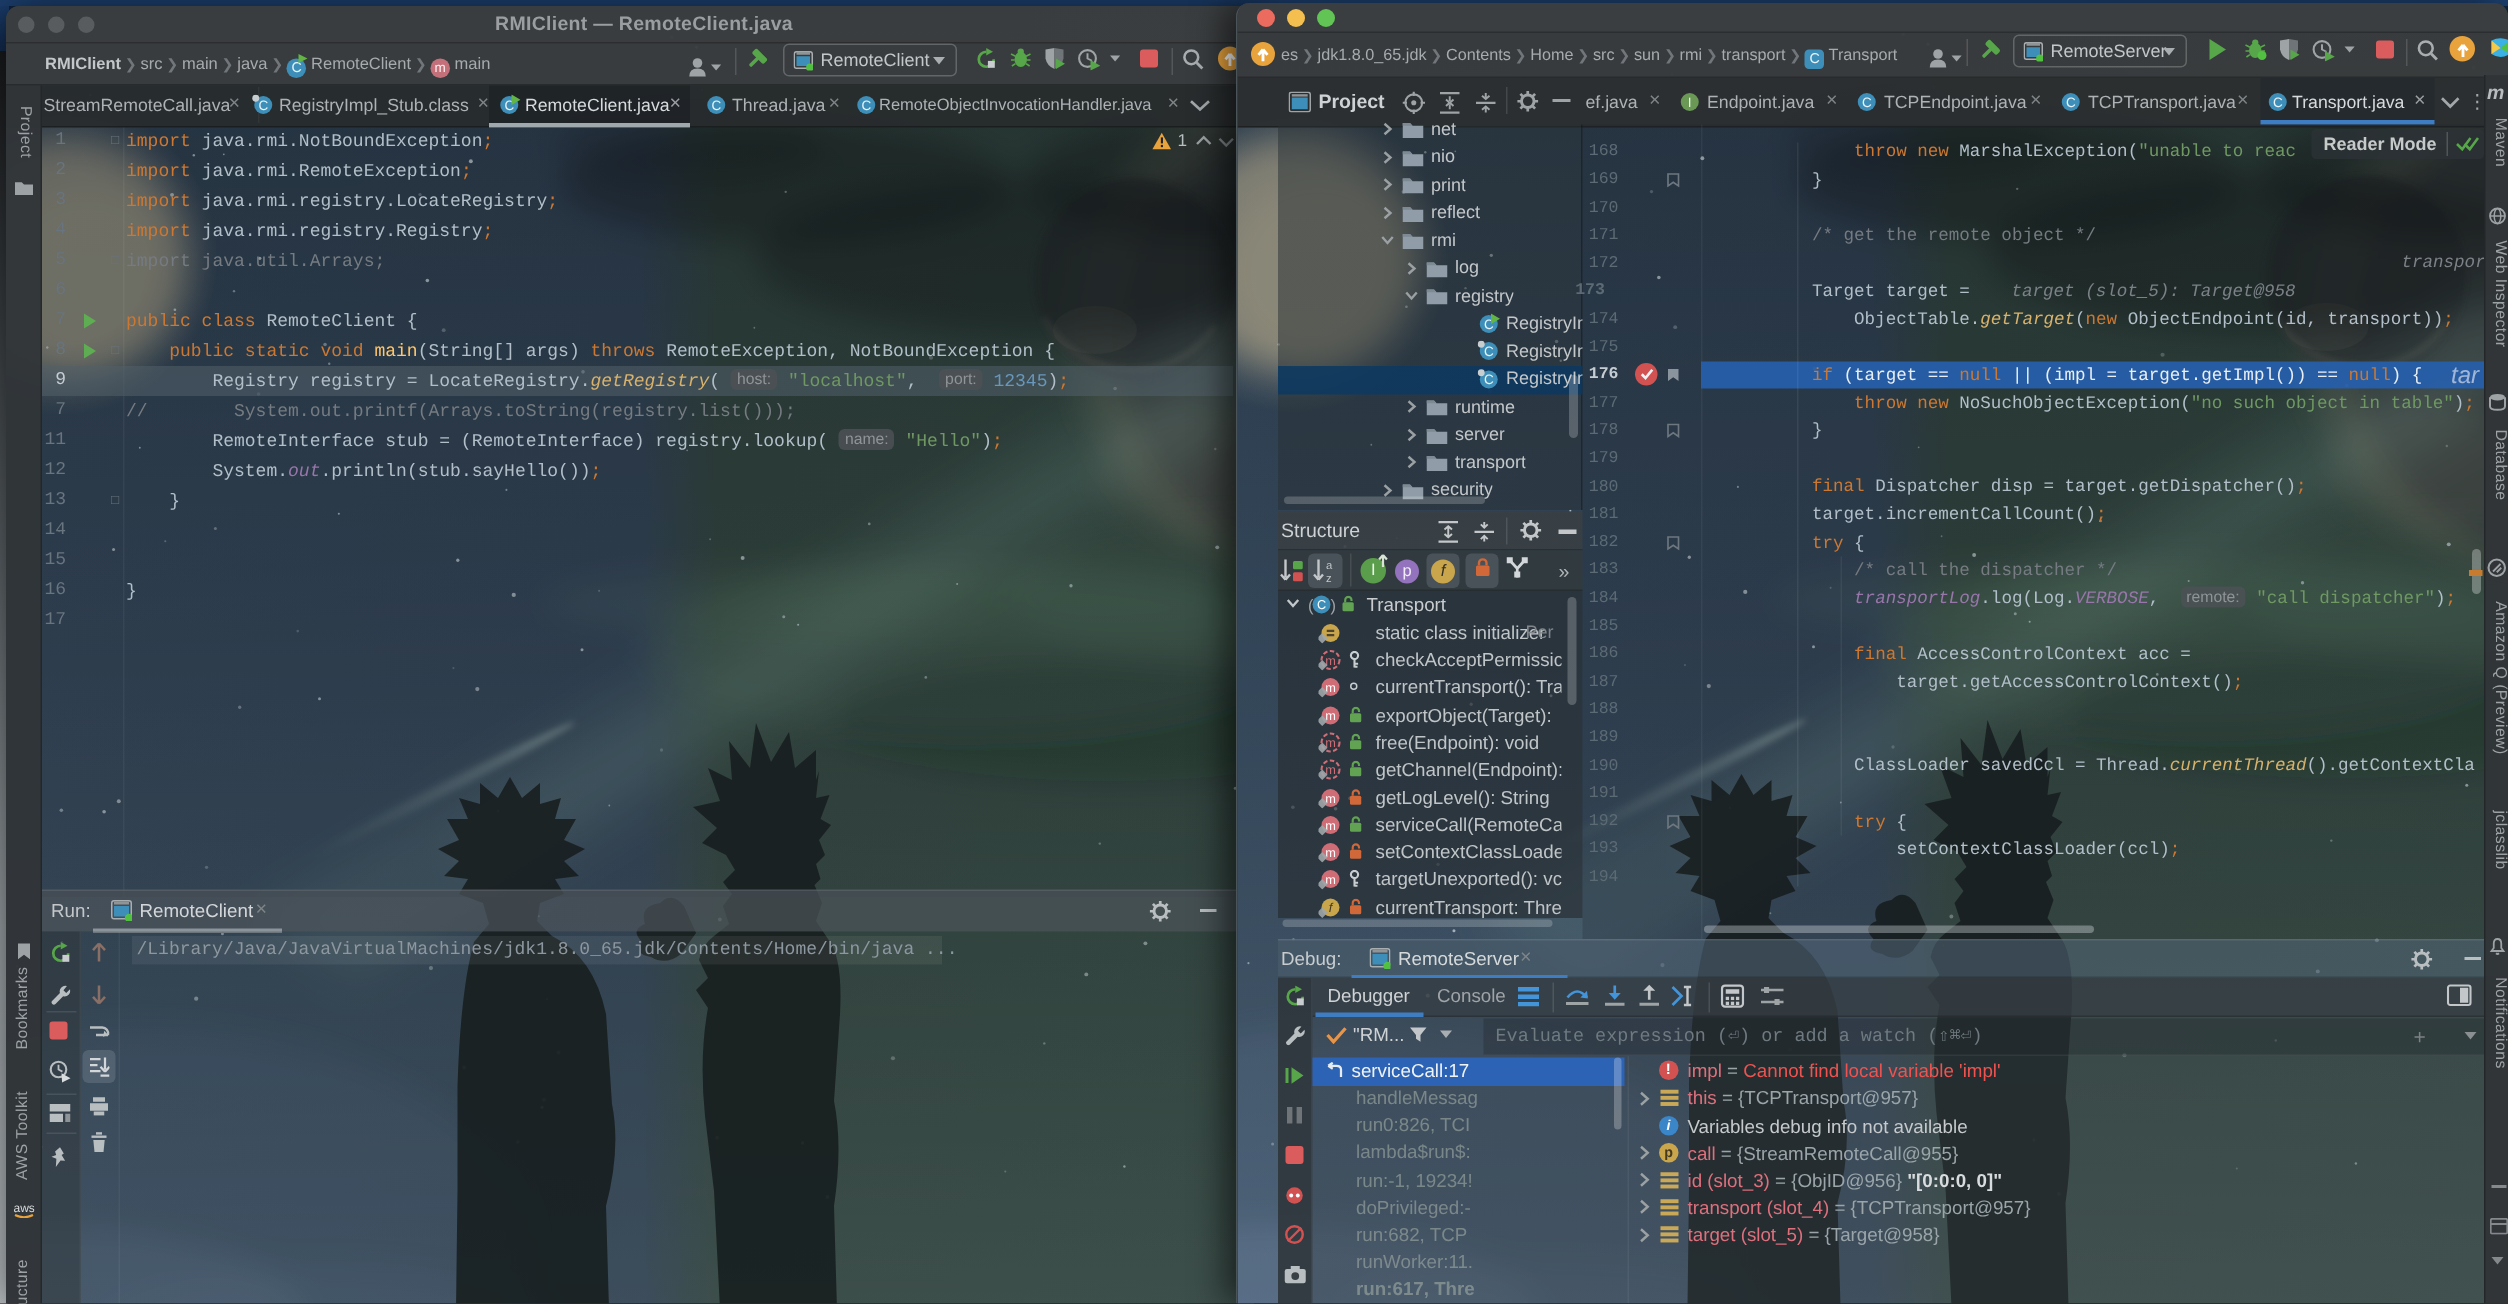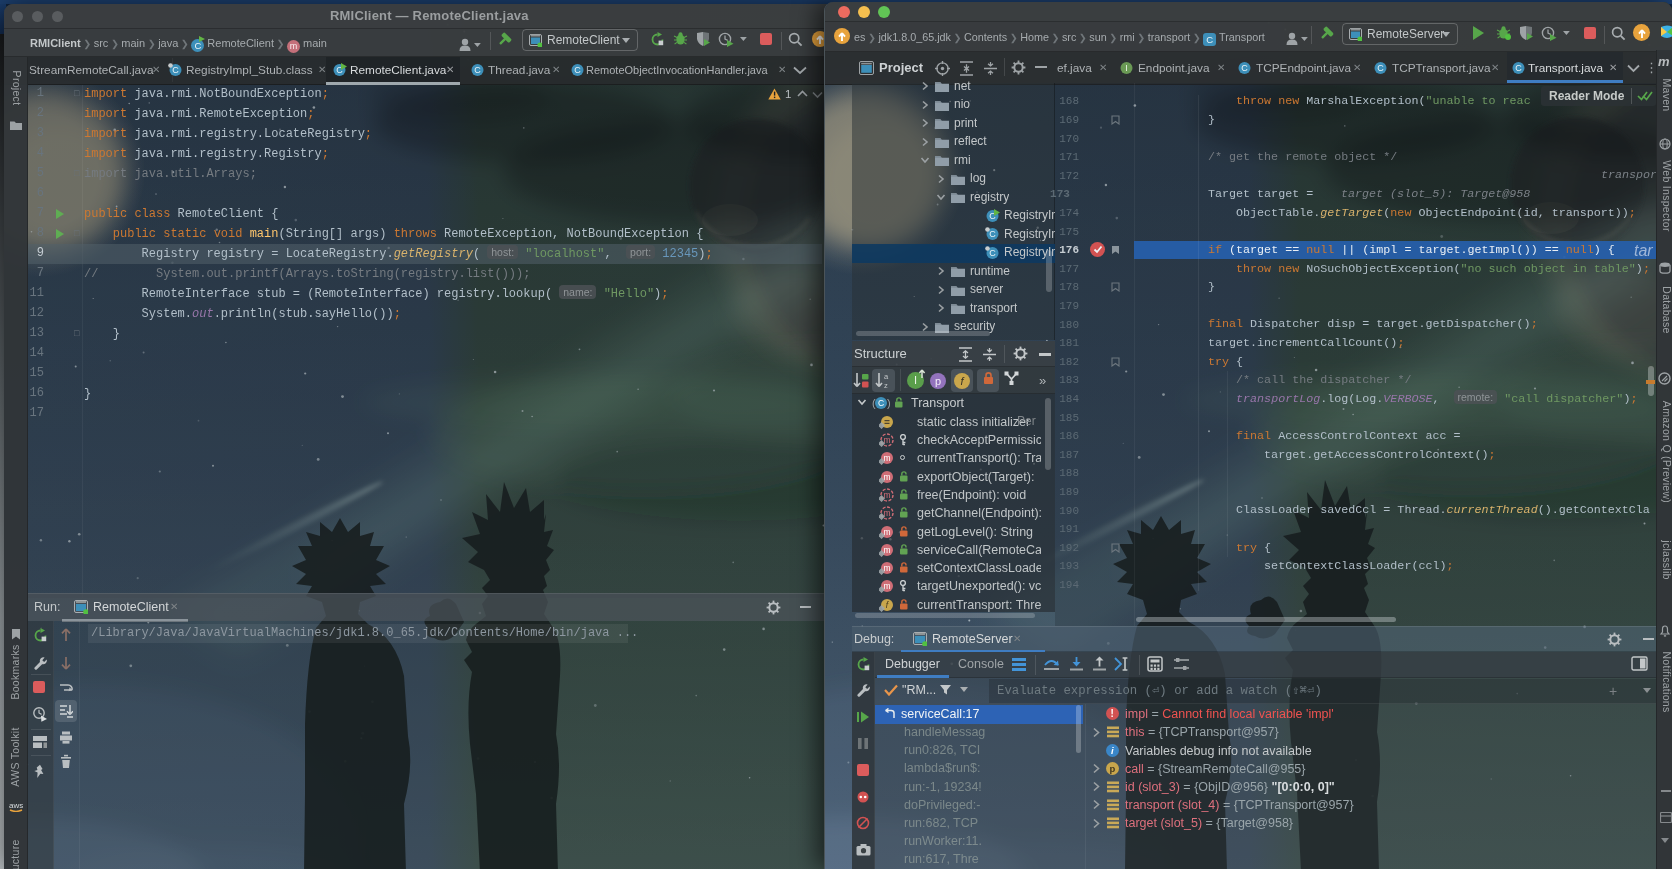"run:617, Thre" div { font-weight: none -> bold }
